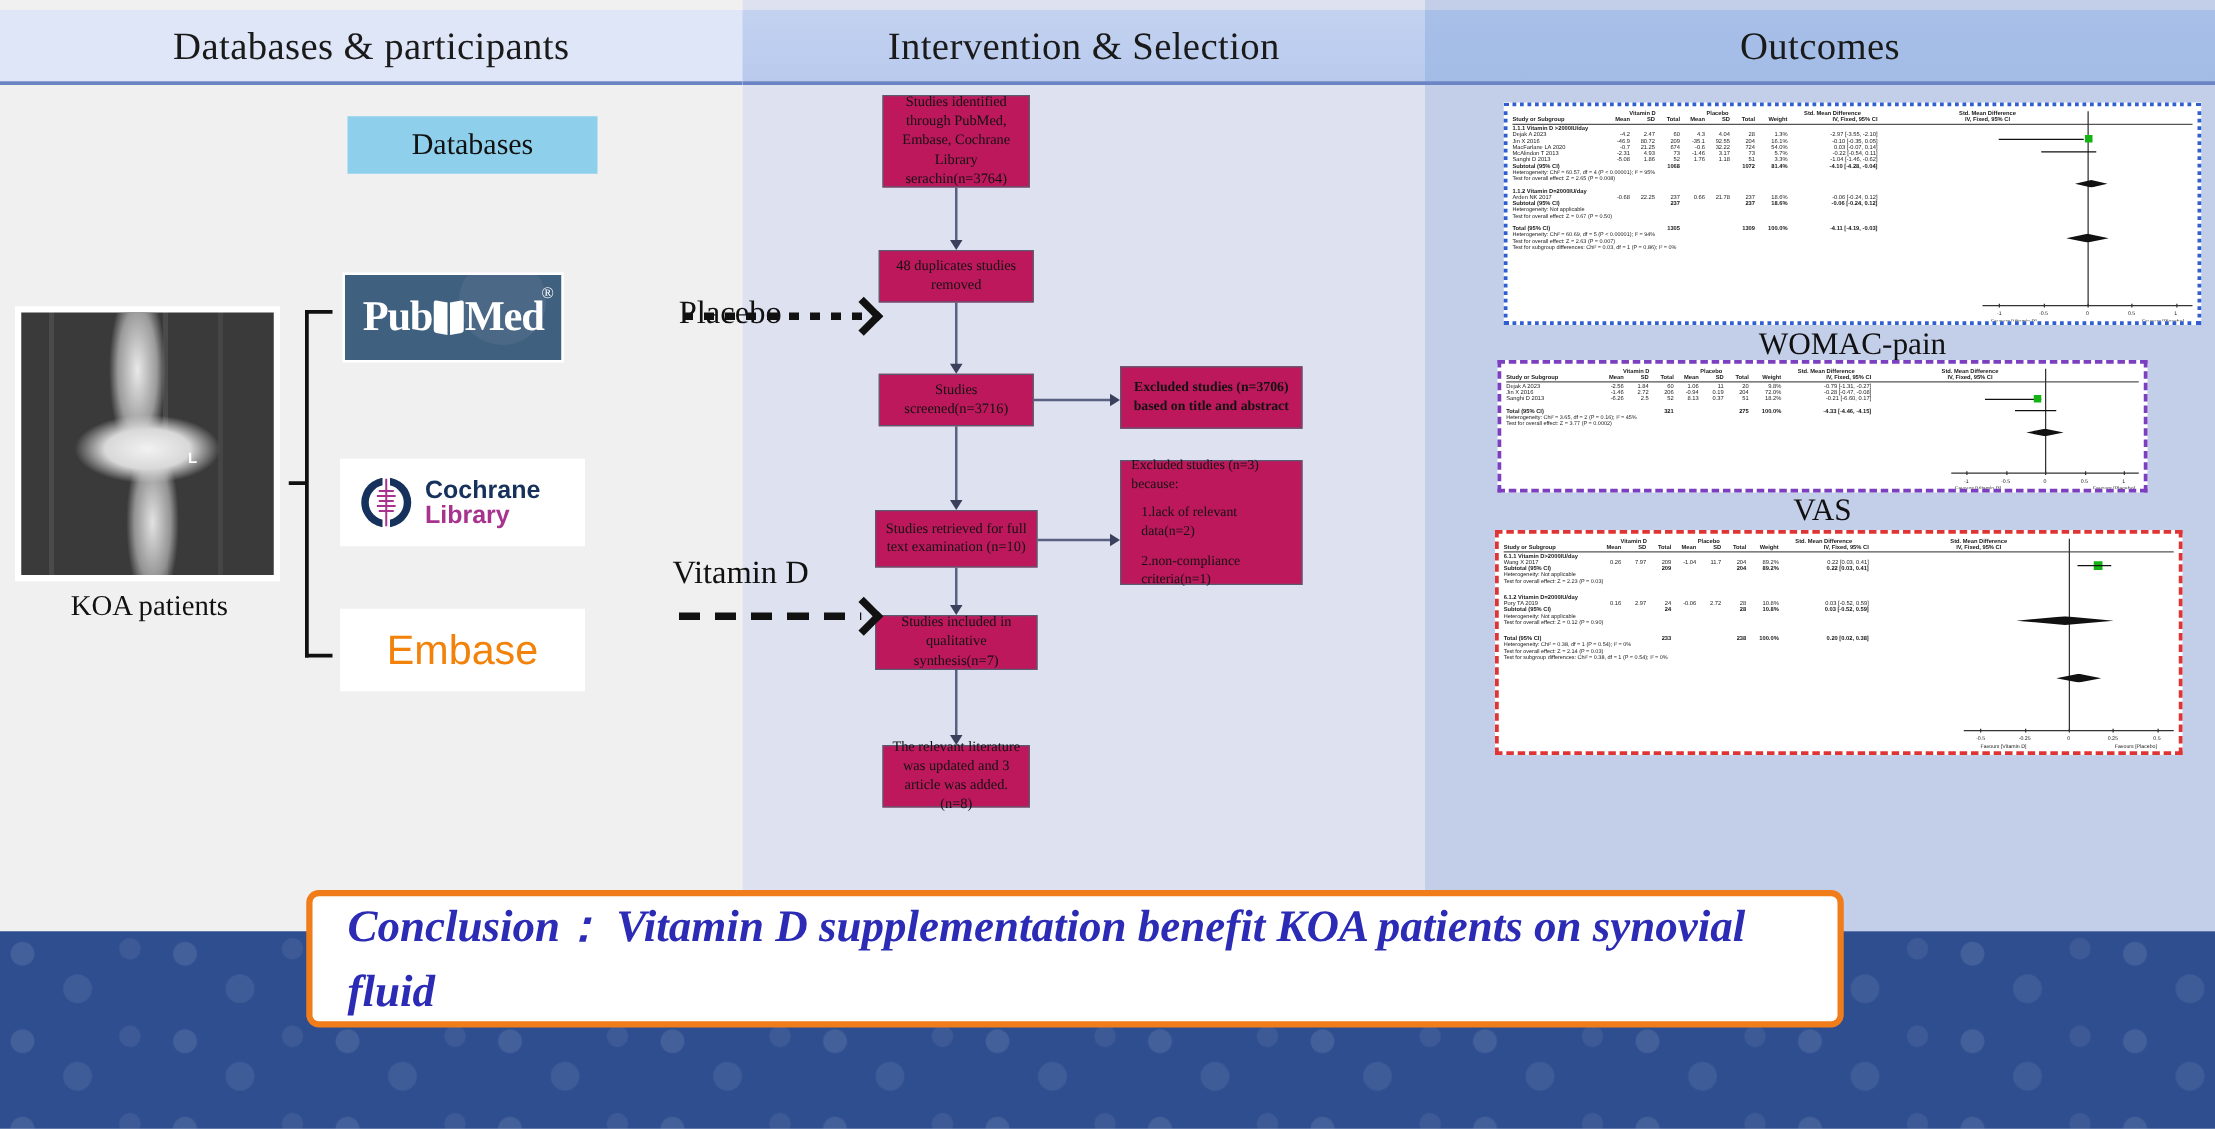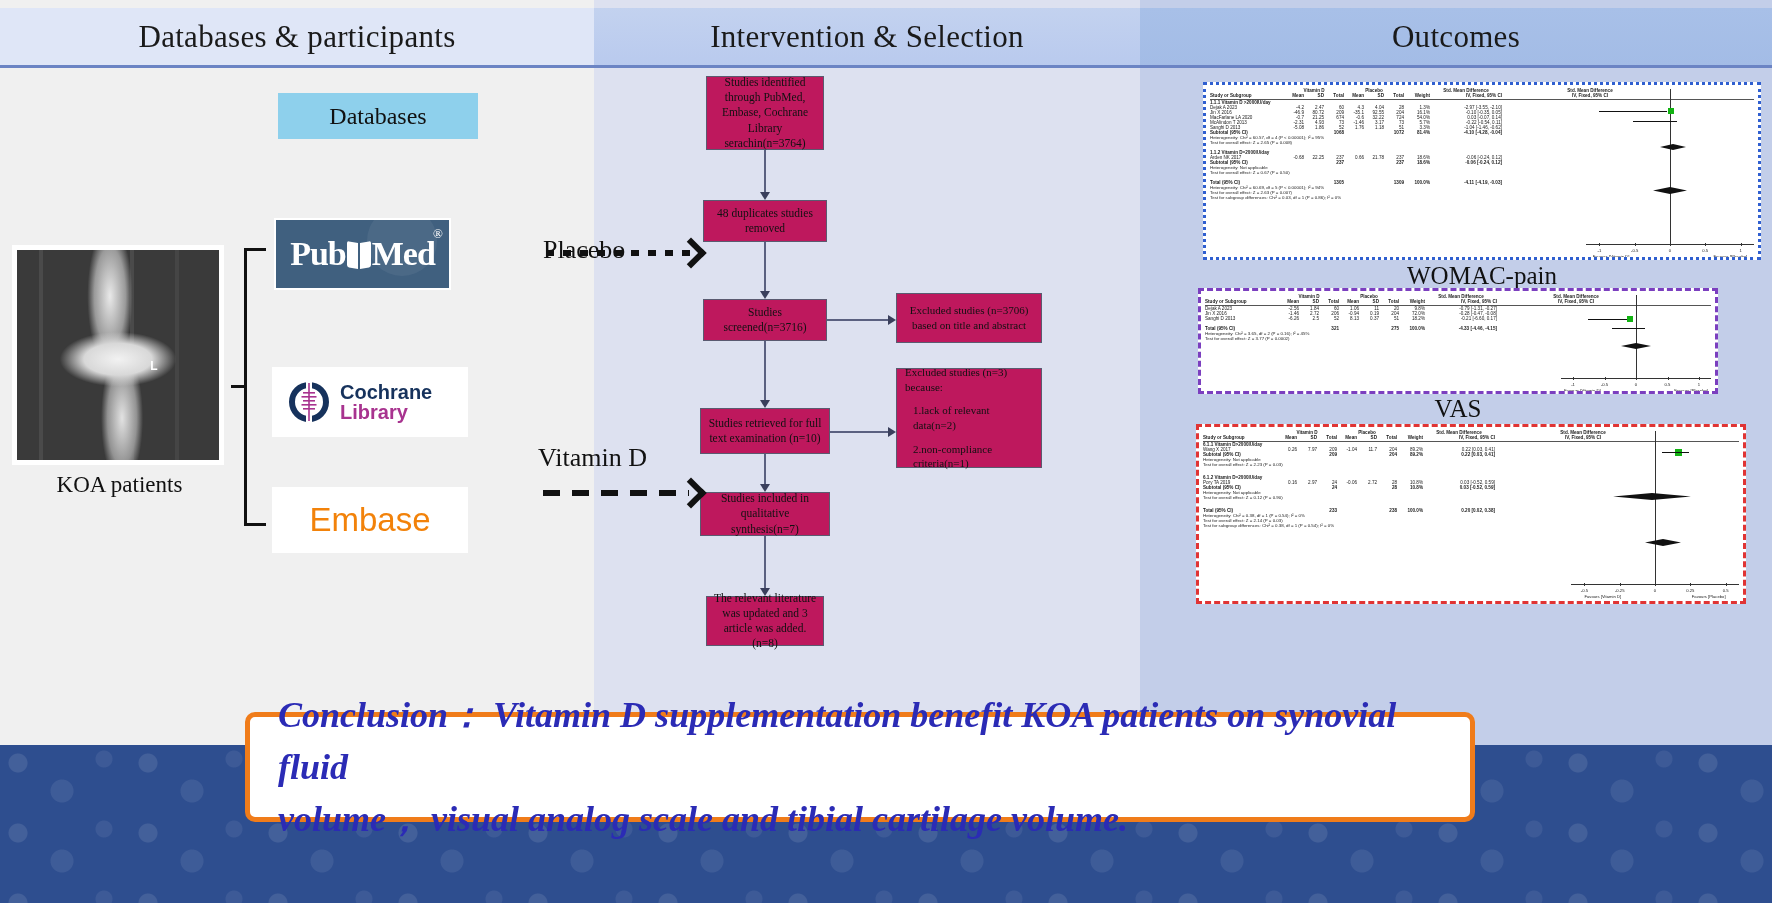"Excluded studies (n=3706) based on" div.fbox { font-weight: none -> bold }
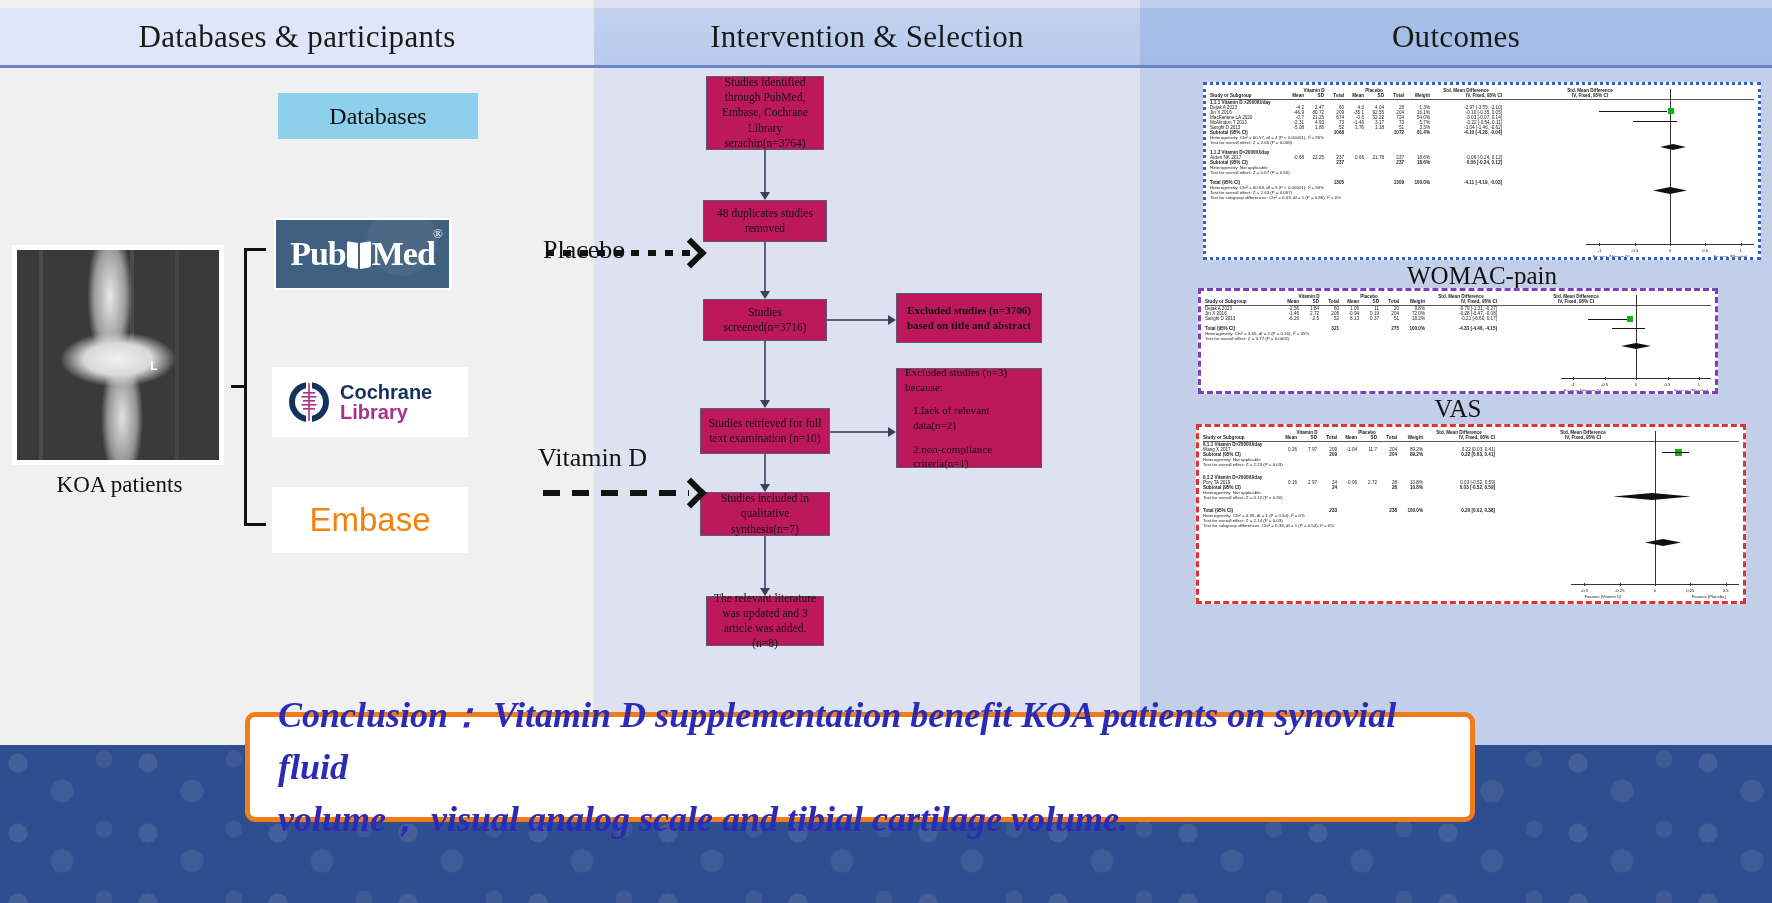"volume， visual analog scale and" p { html: <p>volume， visual analog scale and tibial cartilage volume.</p> -> none }
